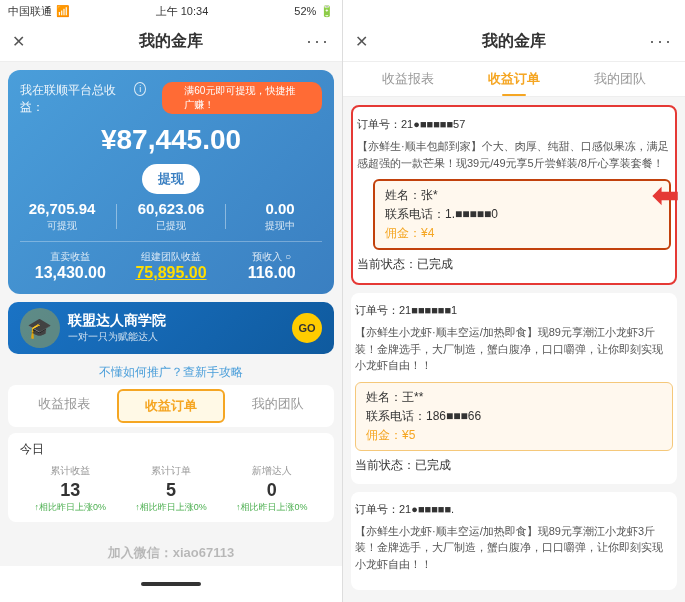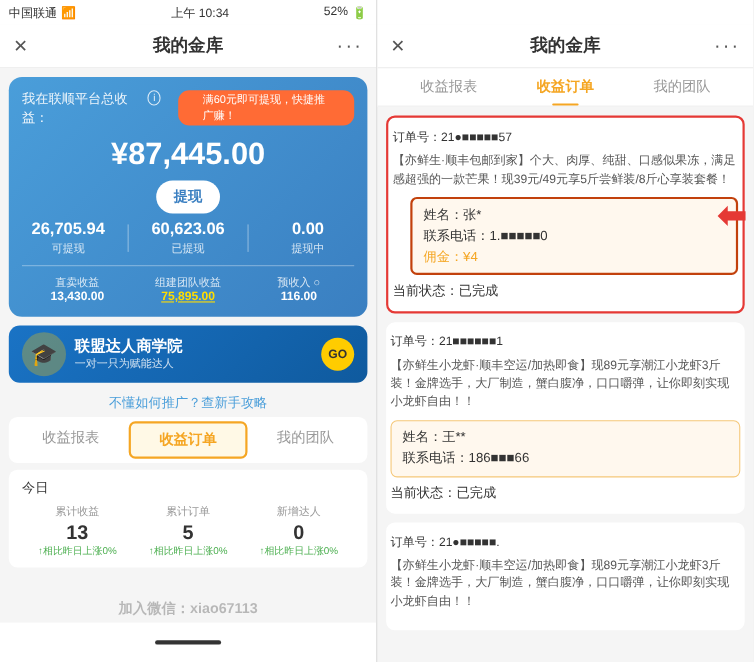"13,430.00" .earnings-item .earn-val { font-size: 11px -> 16px }
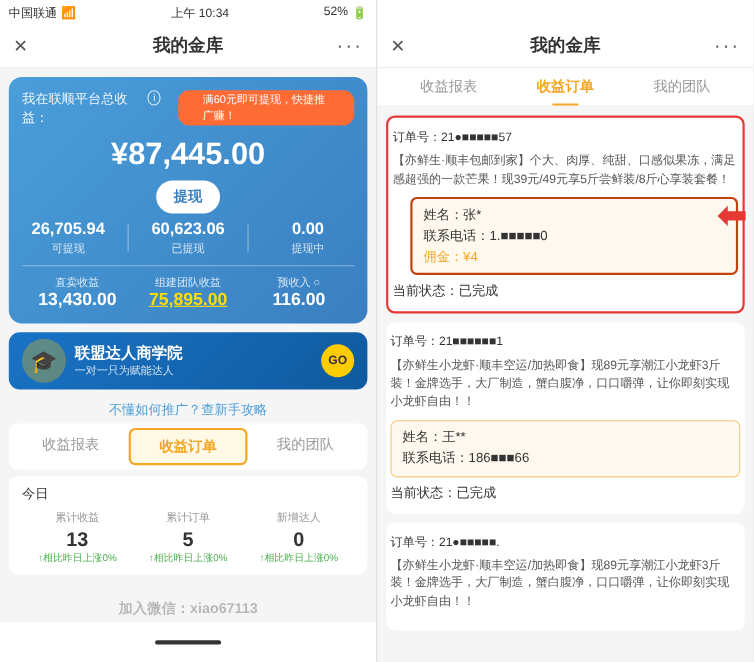"佣金：¥5" div.commission-row { html: none -> <div>佣金：¥5</div> }
